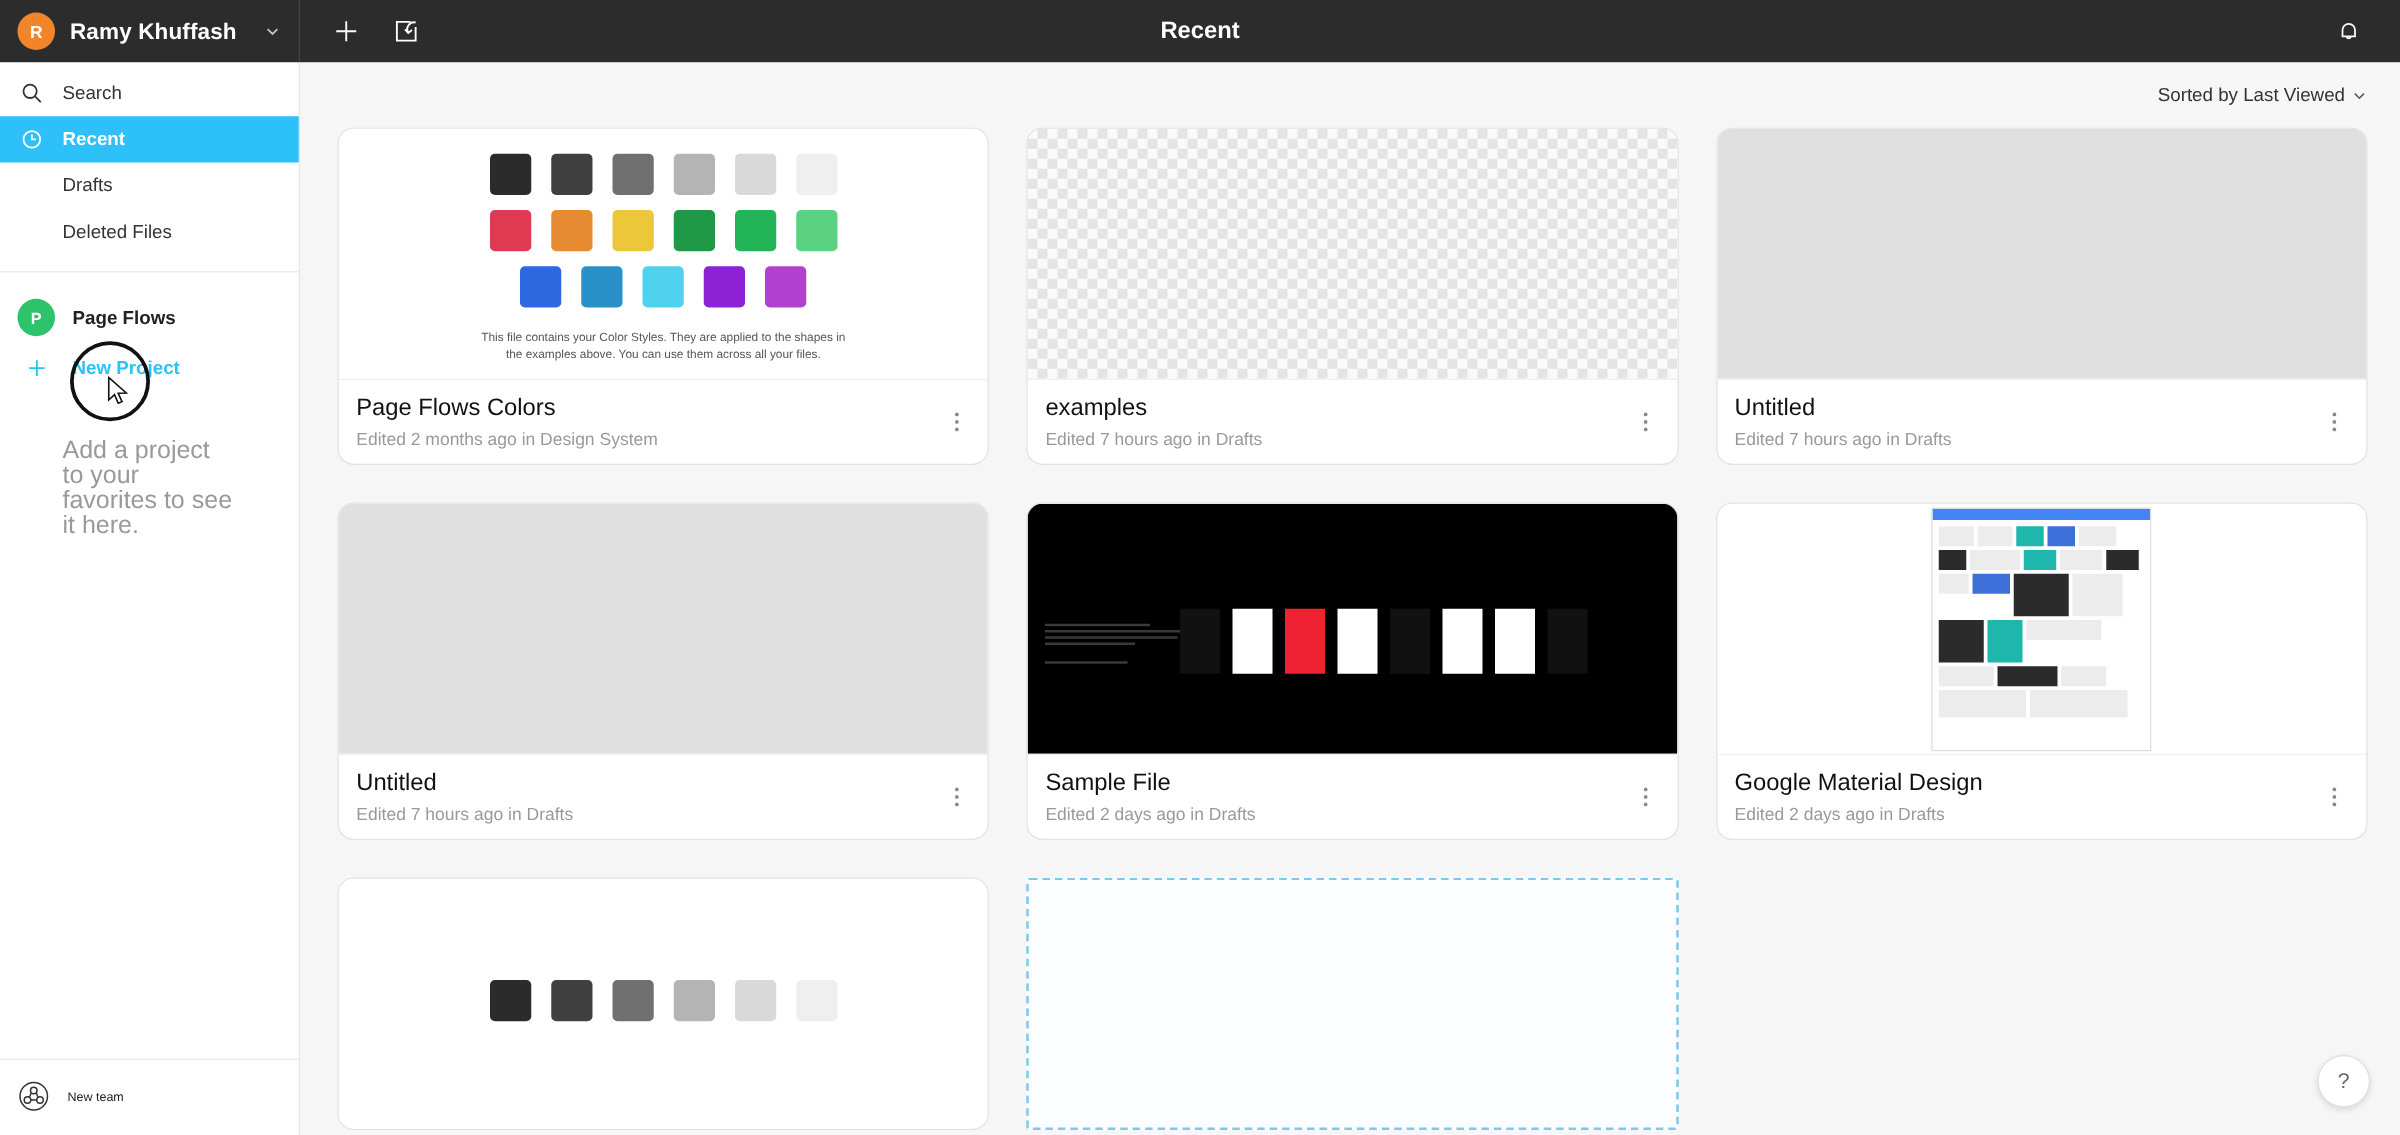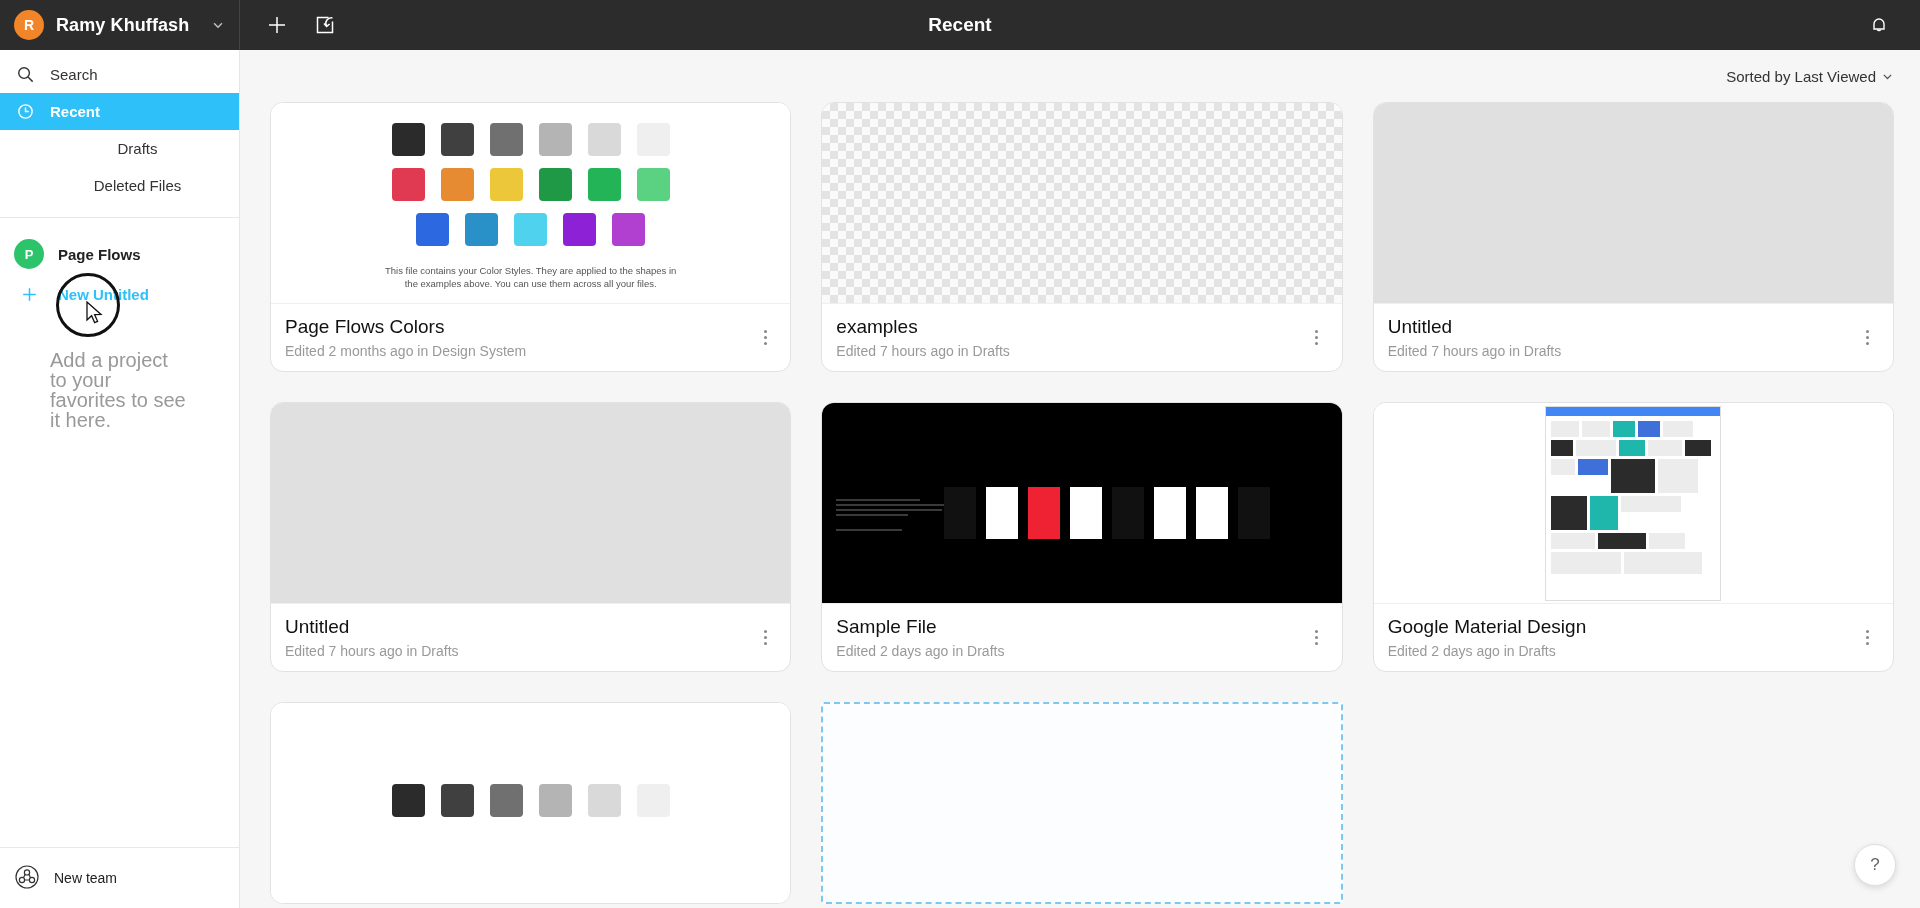"Drafts" .nav-item.indent { justify-content: center -> none }
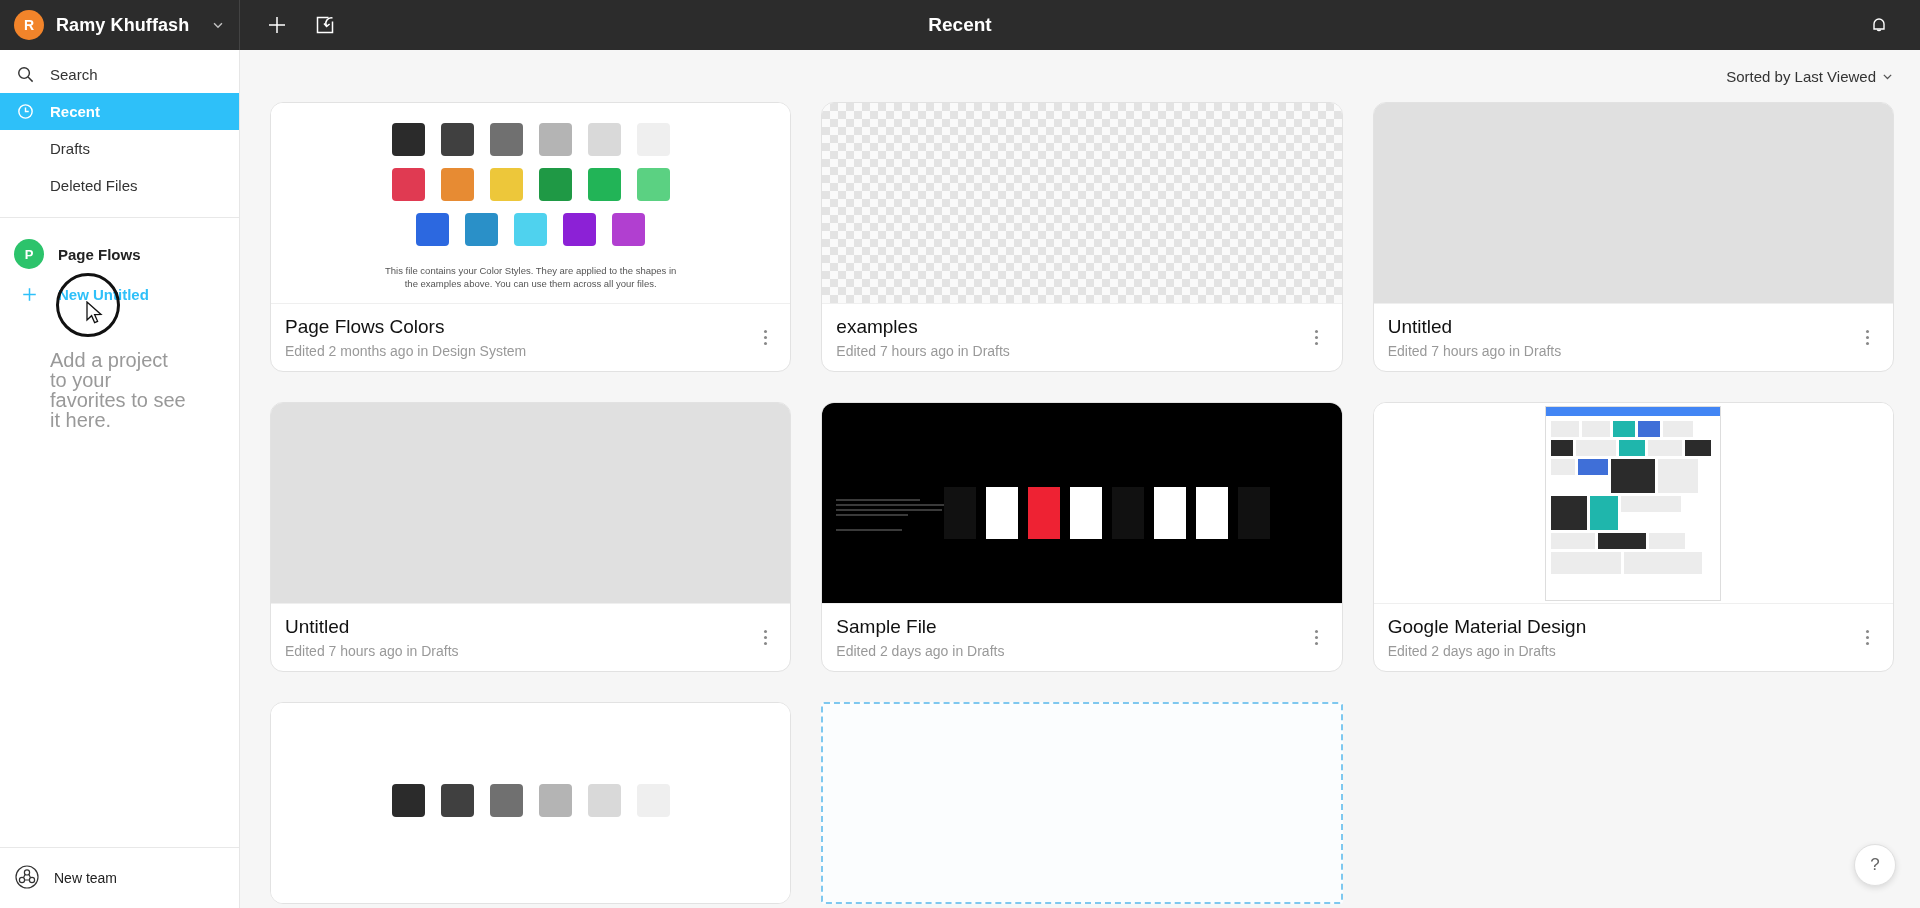"New Untitled" span { text: Untitled -> Project }
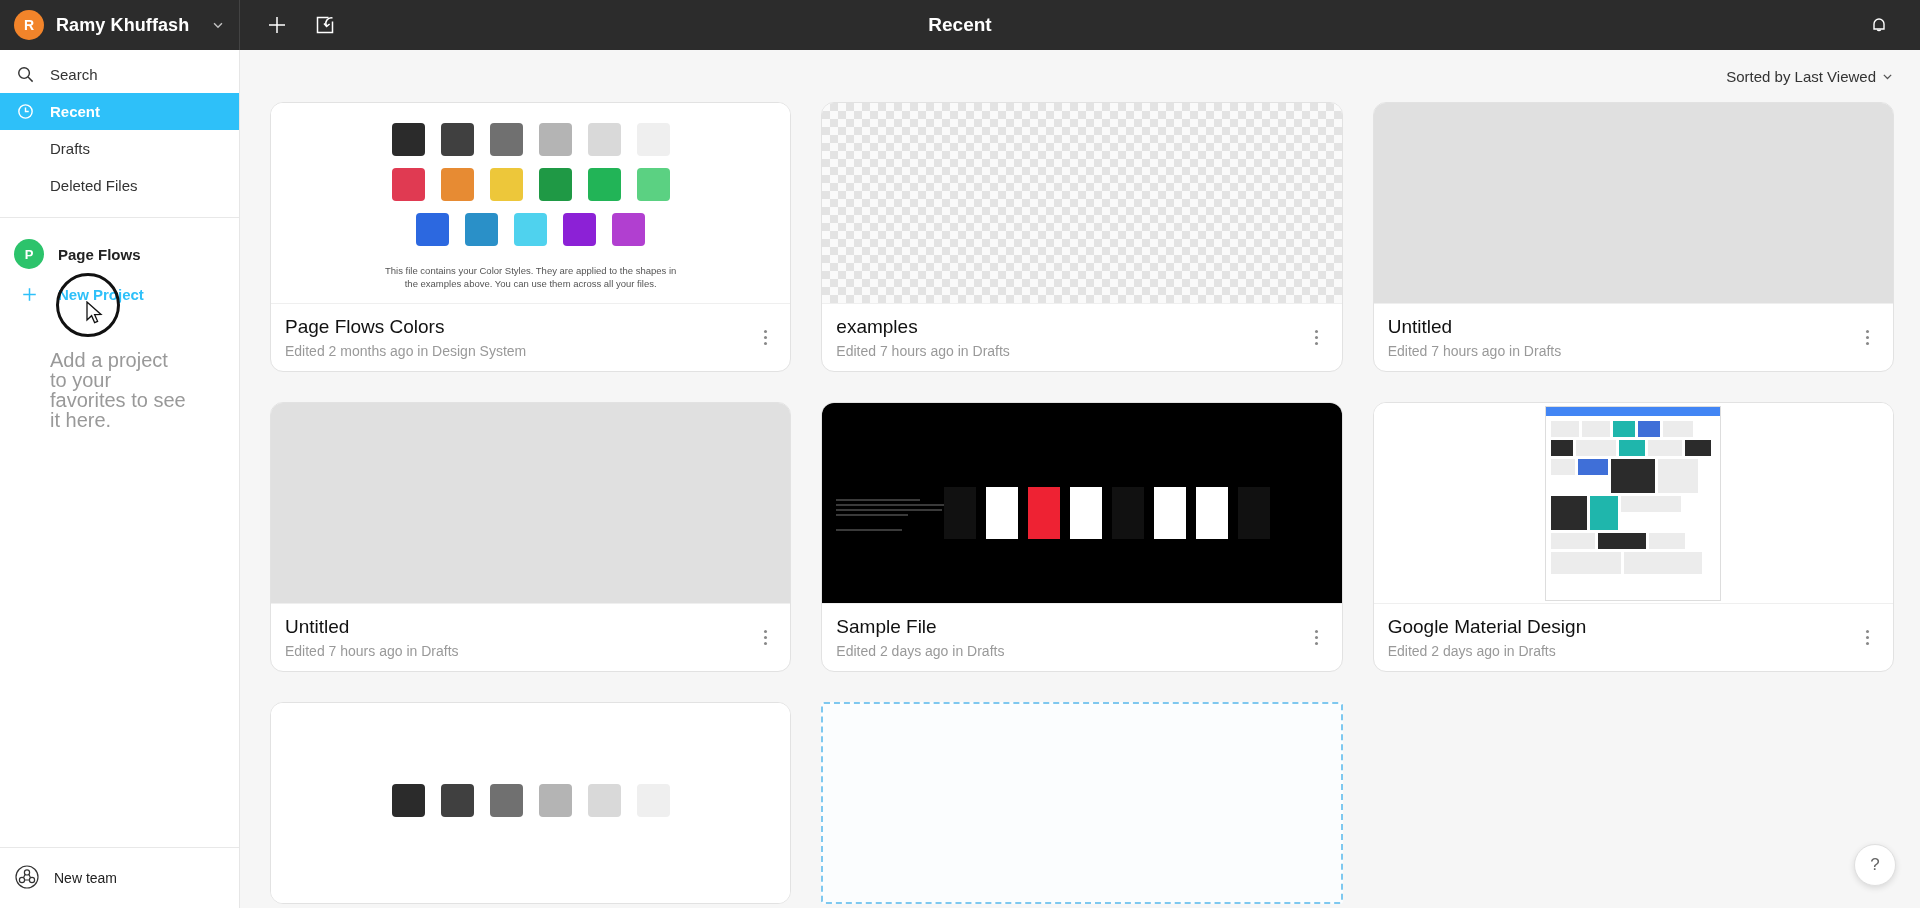"New team" .newteam-row { font-size: 14px -> 10px }
